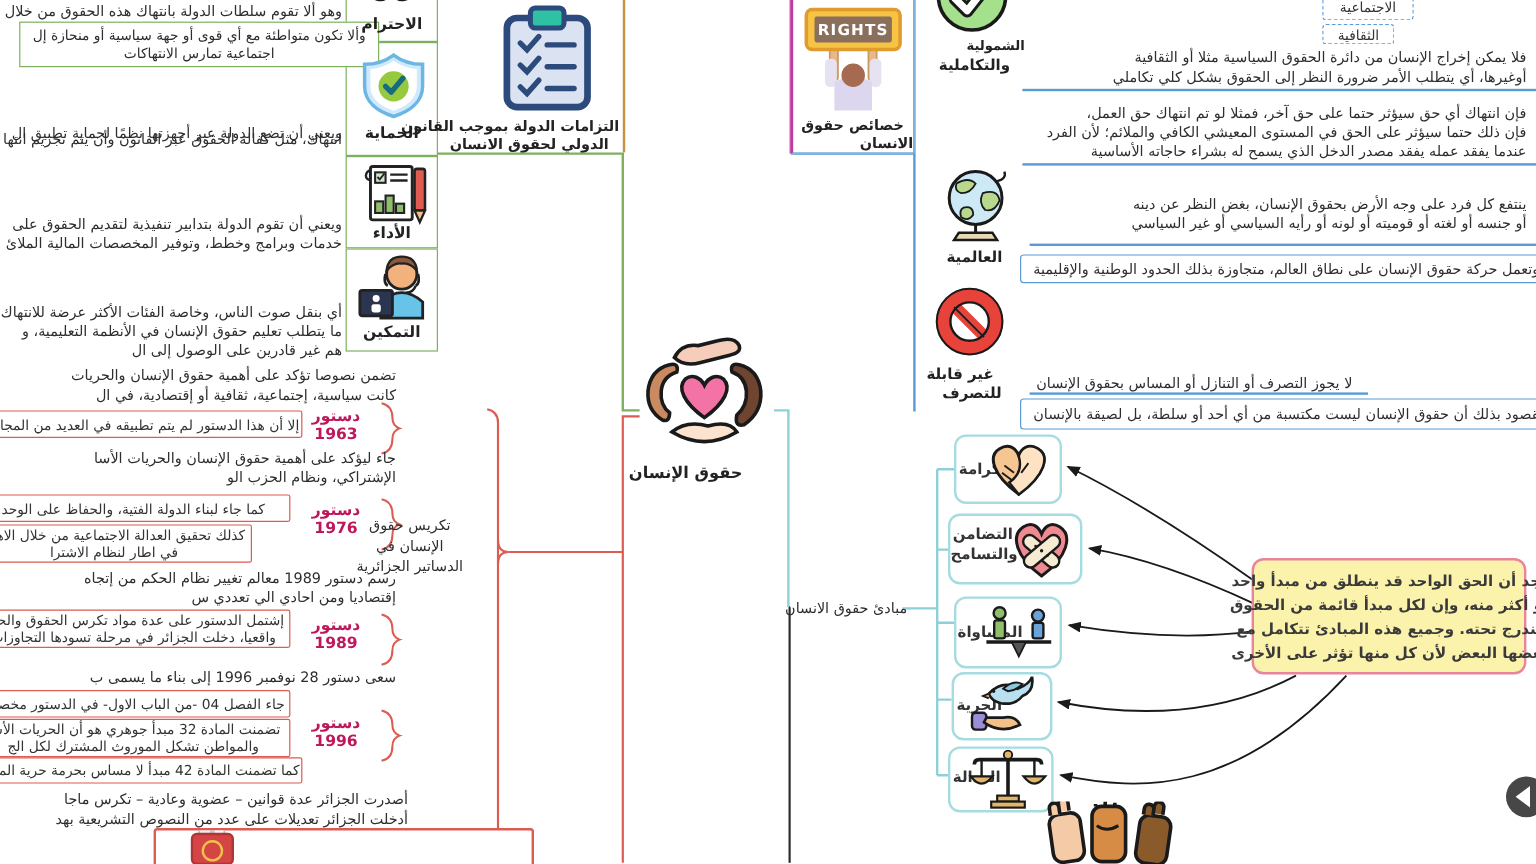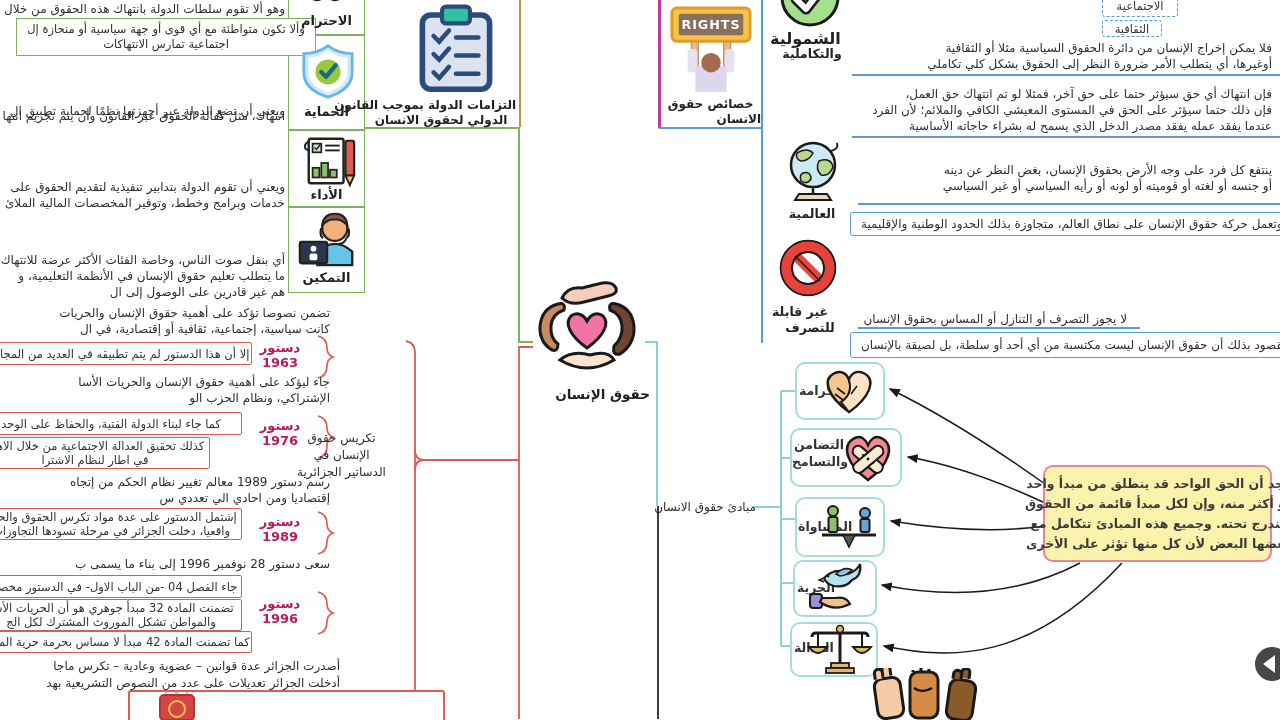"الشمولية" div.t { font-size: 16px -> 11px; text-align: left -> right }
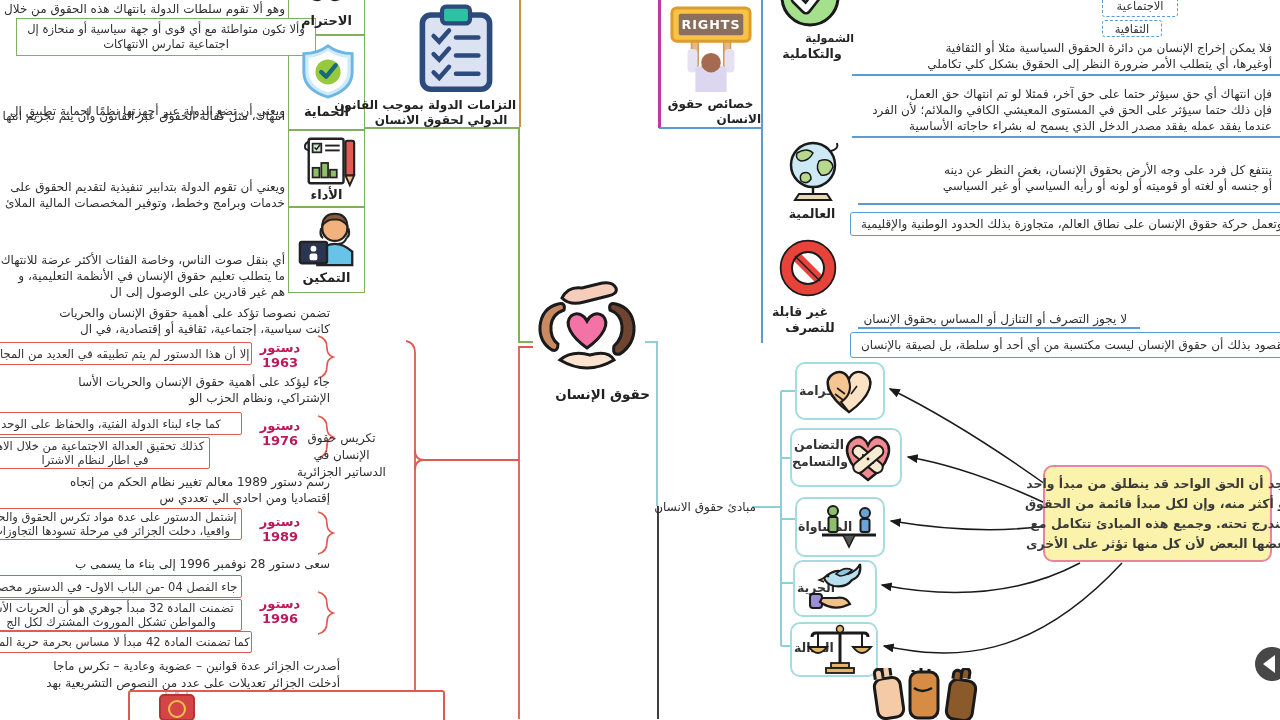"حقوق الإنسان" .center-label { text-align: right -> left }
